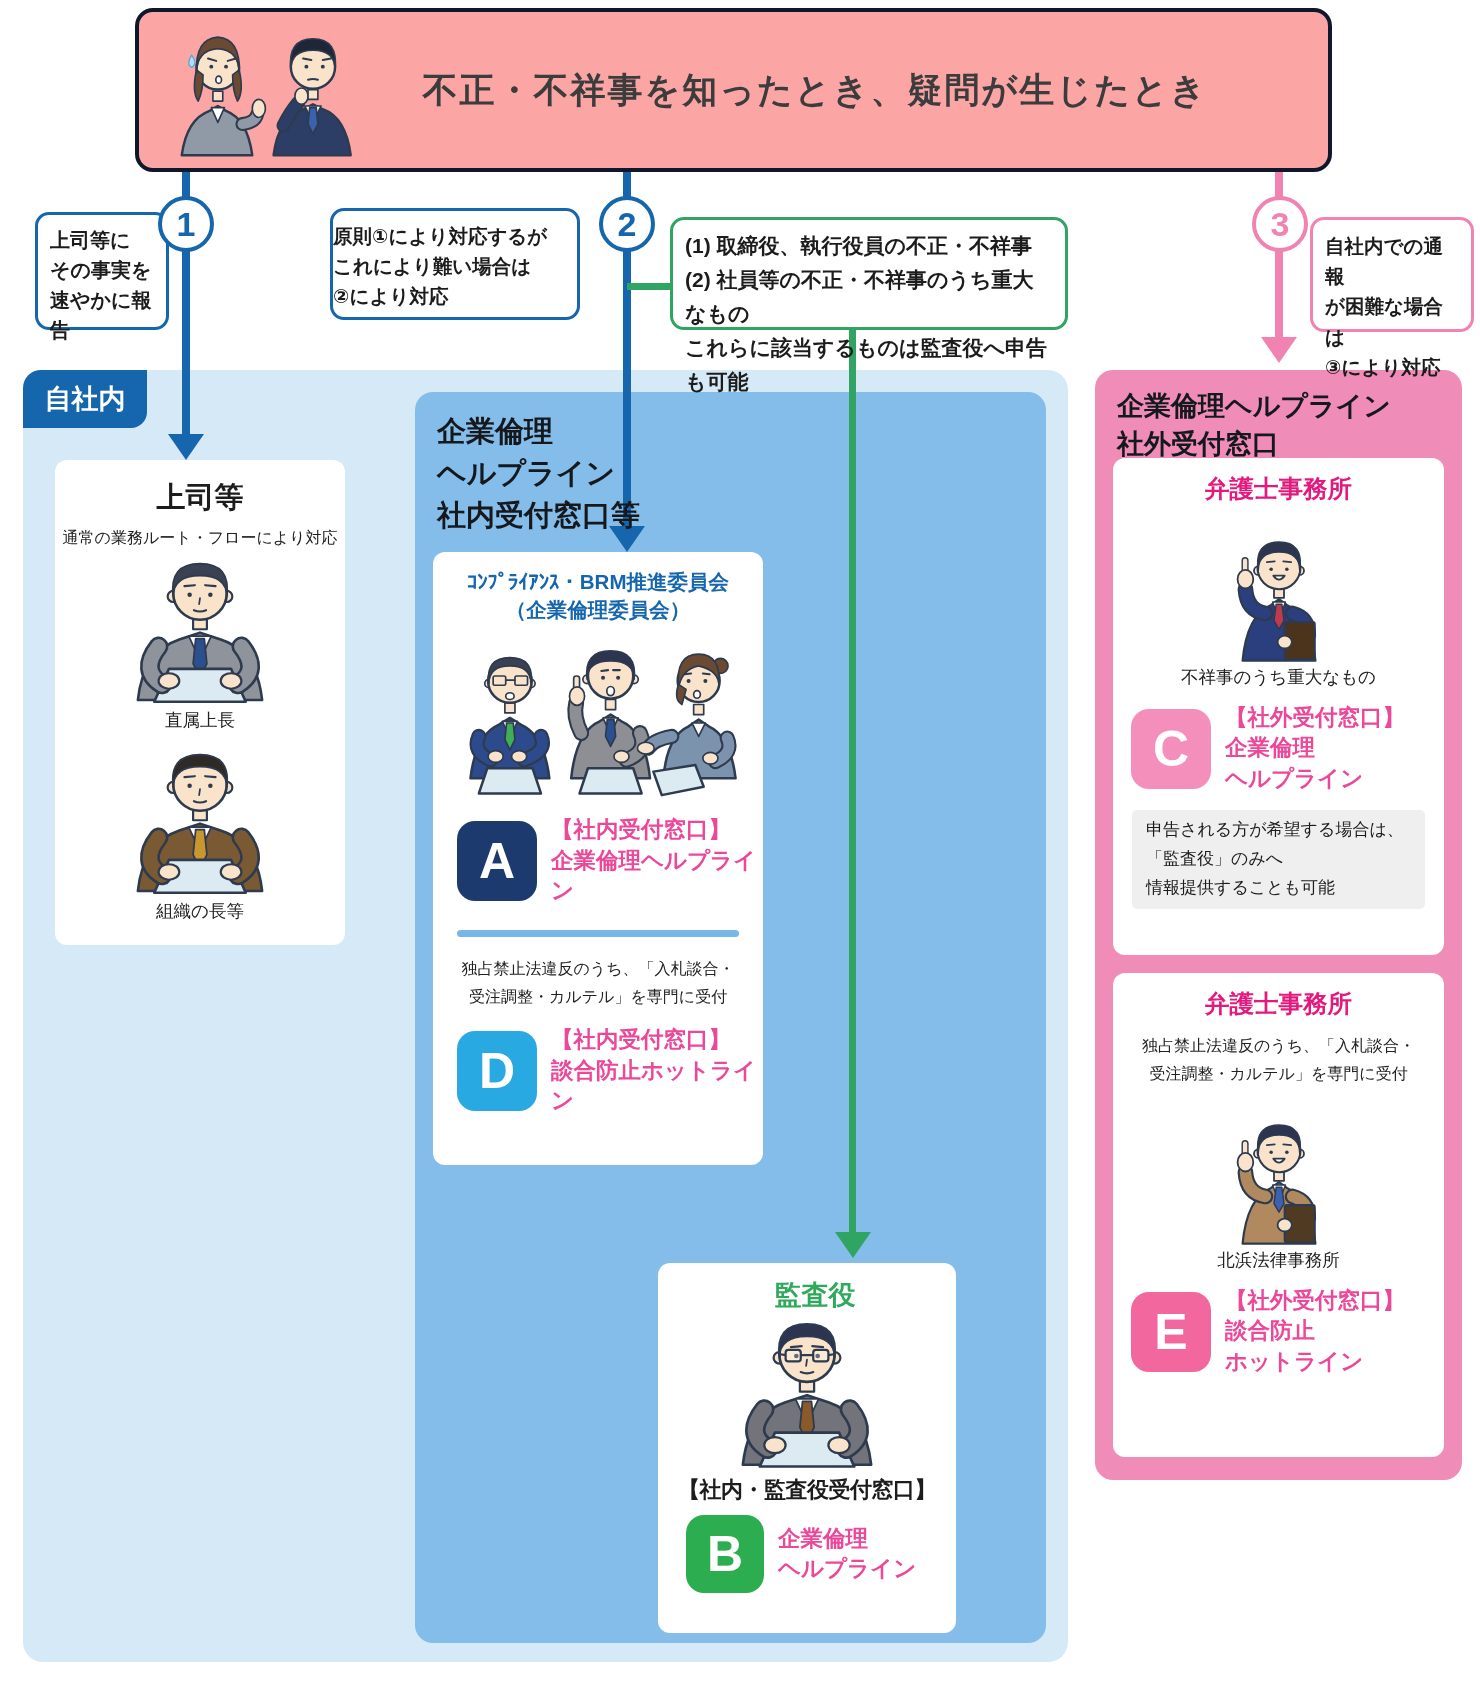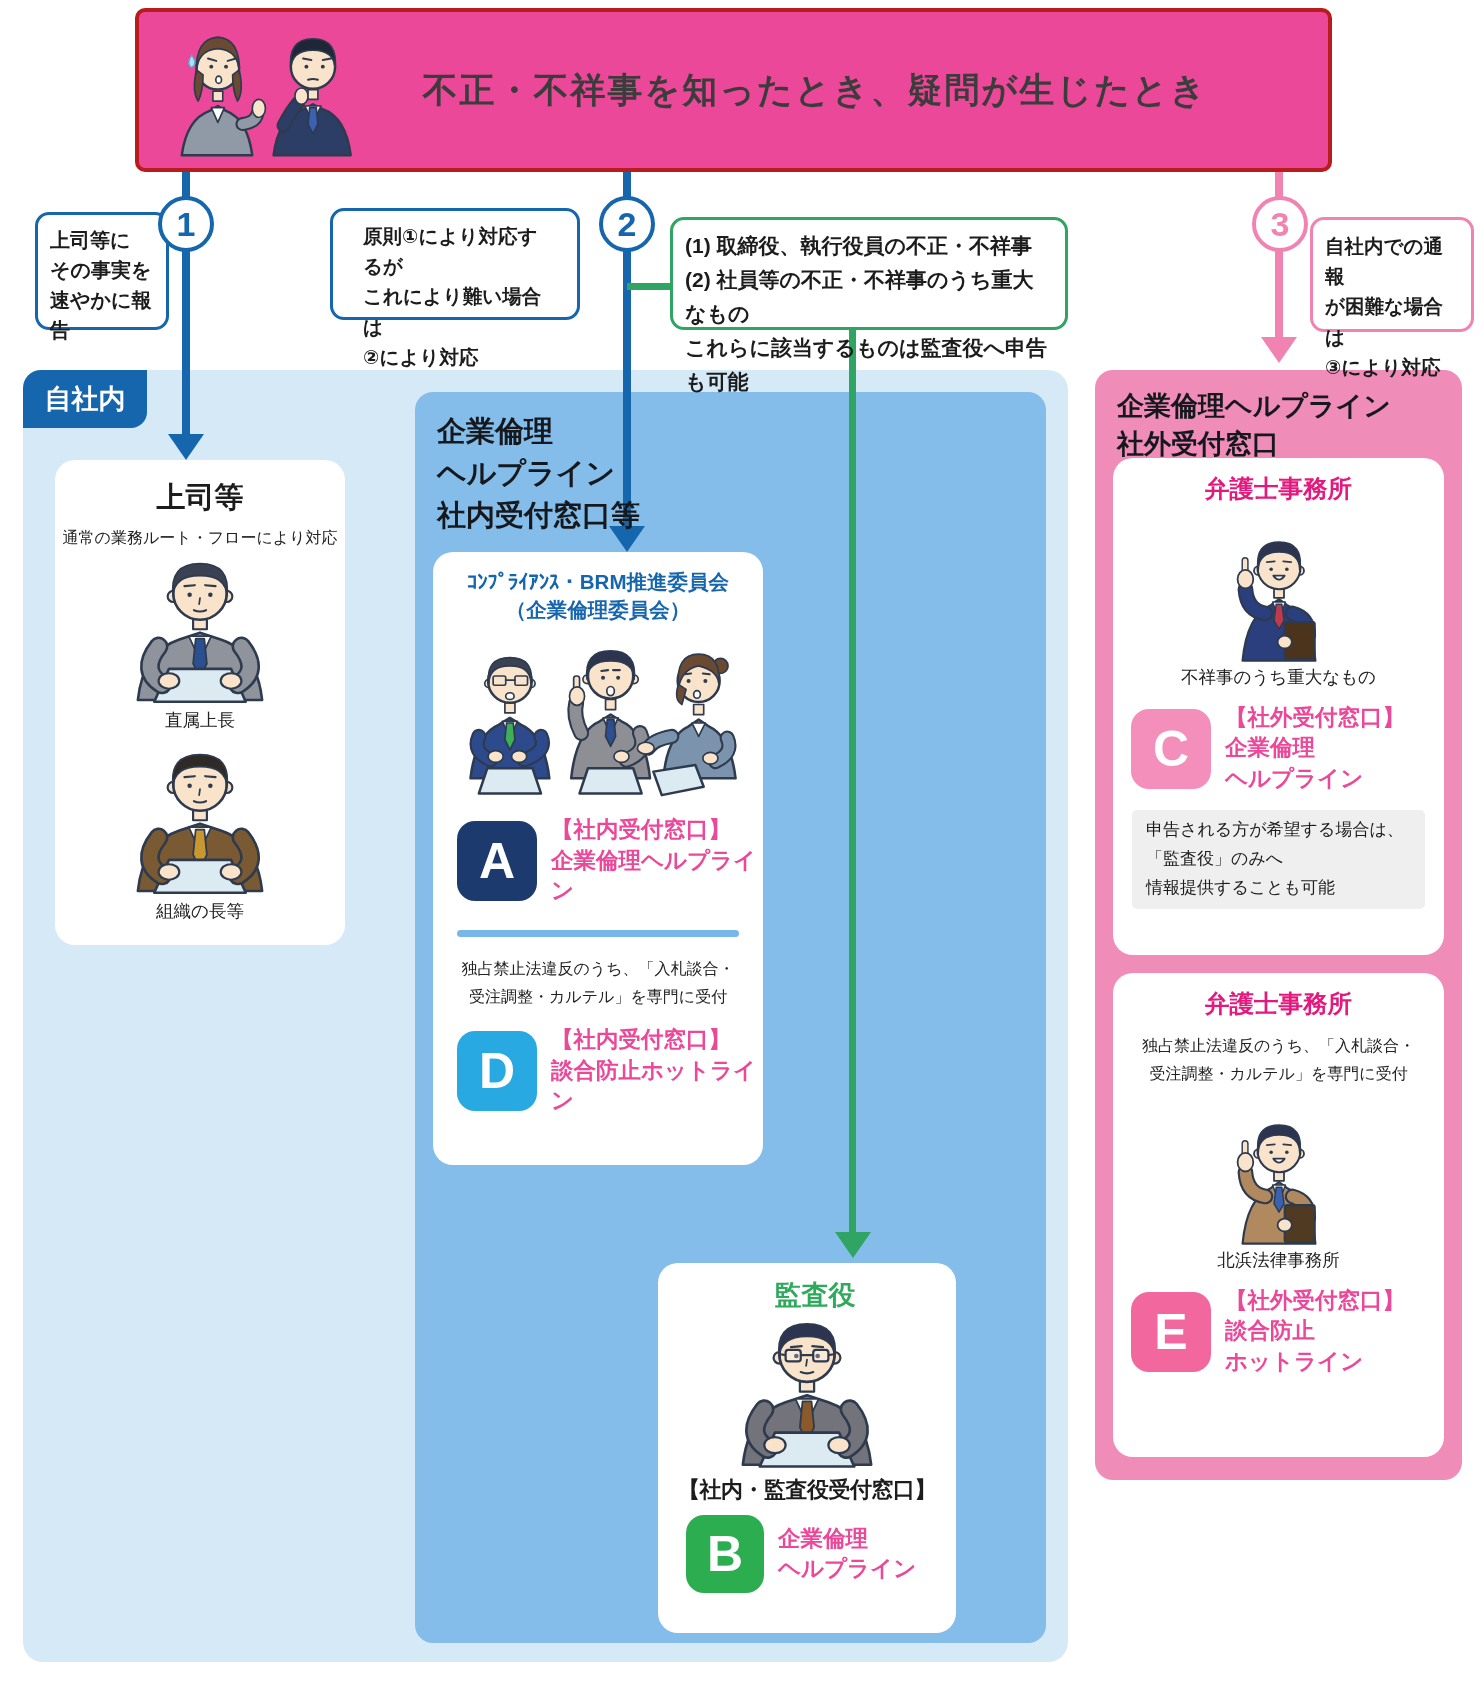"不正・不祥事を知ったとき、疑問が生じたとき" .title-box { background: #ec4899 -> #fca5a5; border: 4px solid #b91c1c -> 4px solid #0f172a; border-radius: 10px -> 18px }
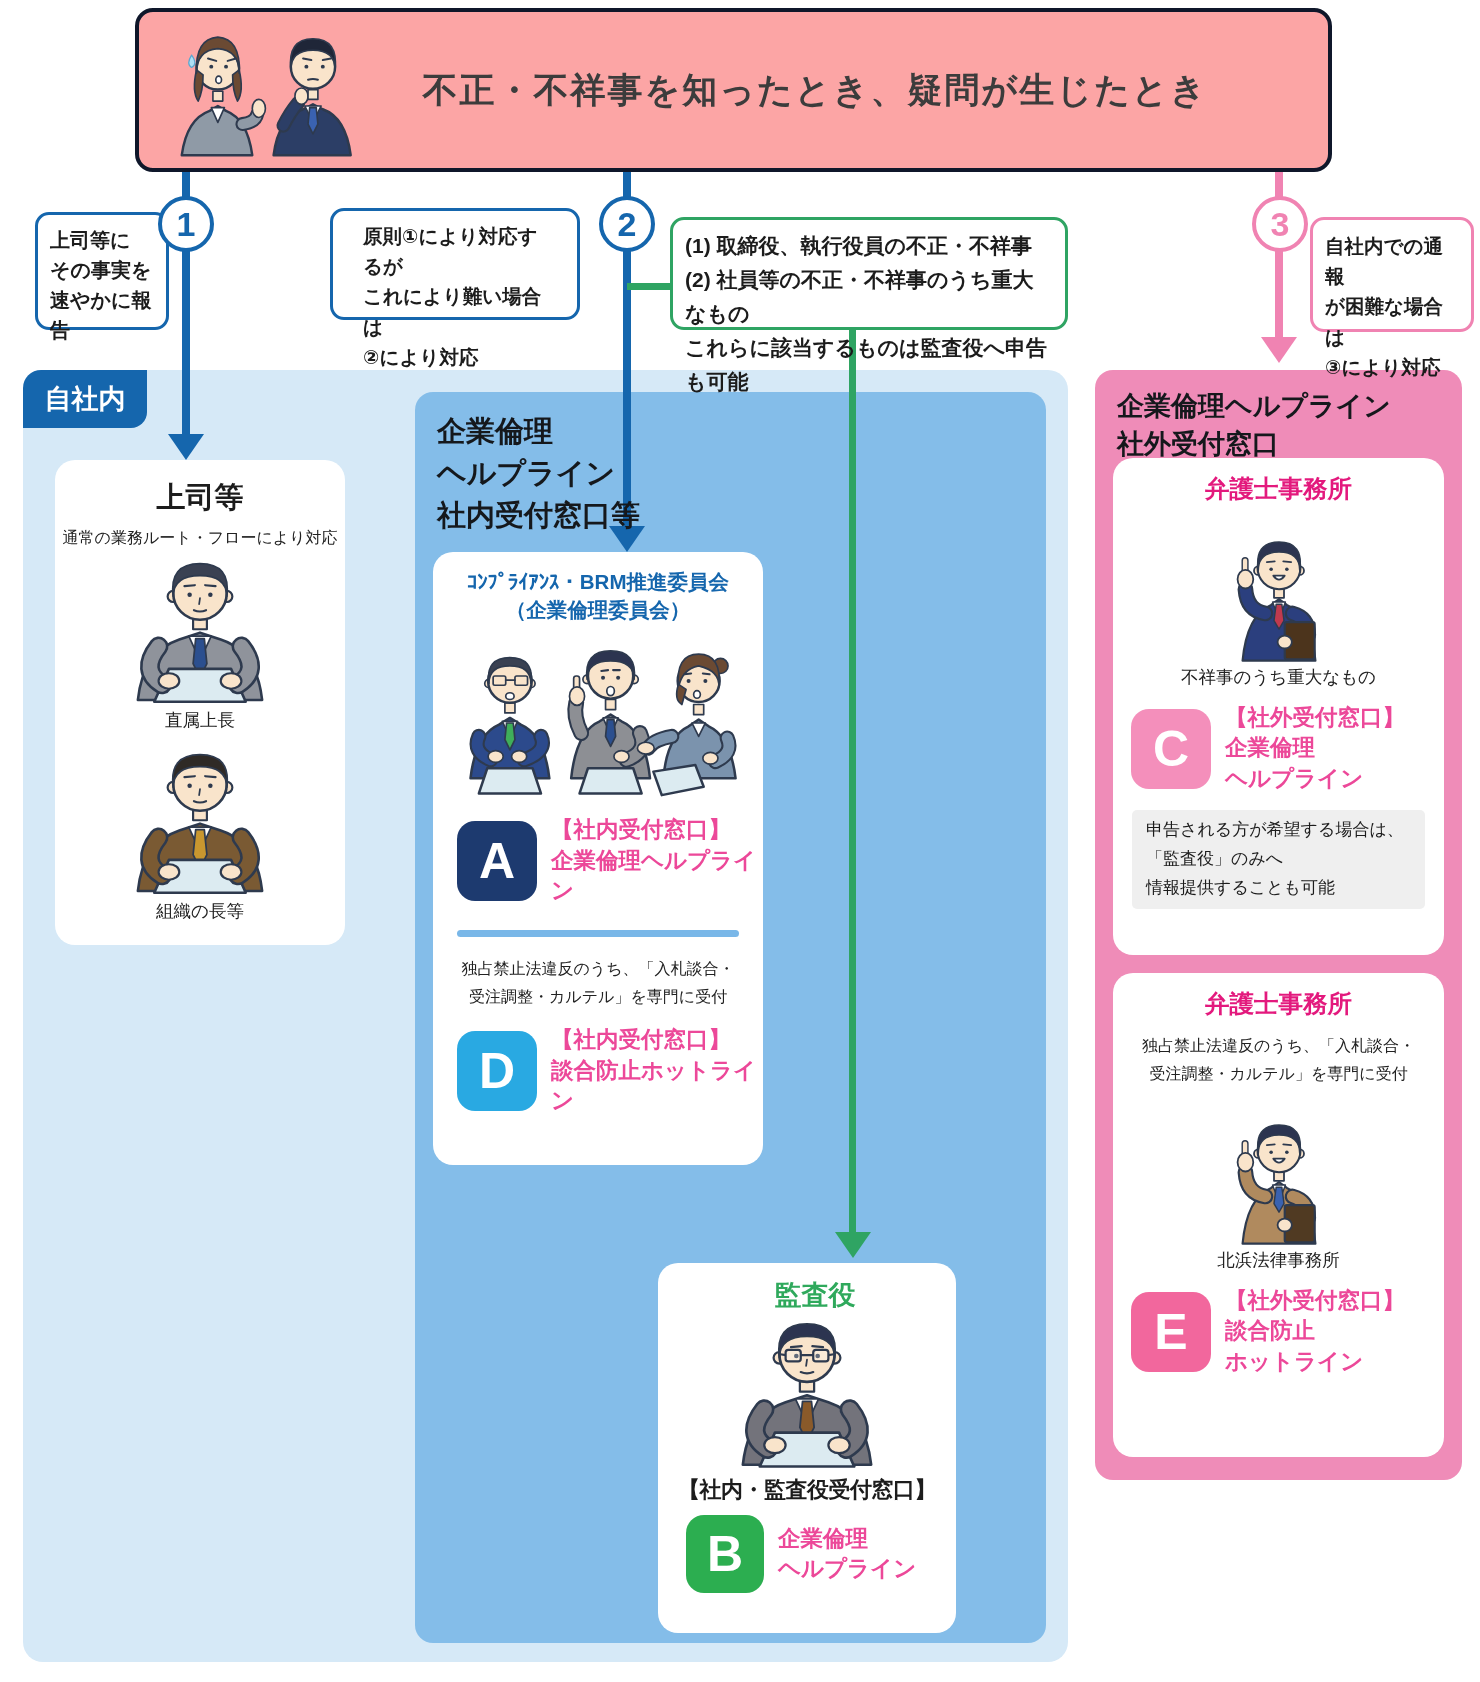"原則①により対応するが" .co2 { padding: 10px 30px -> 10px 0 }
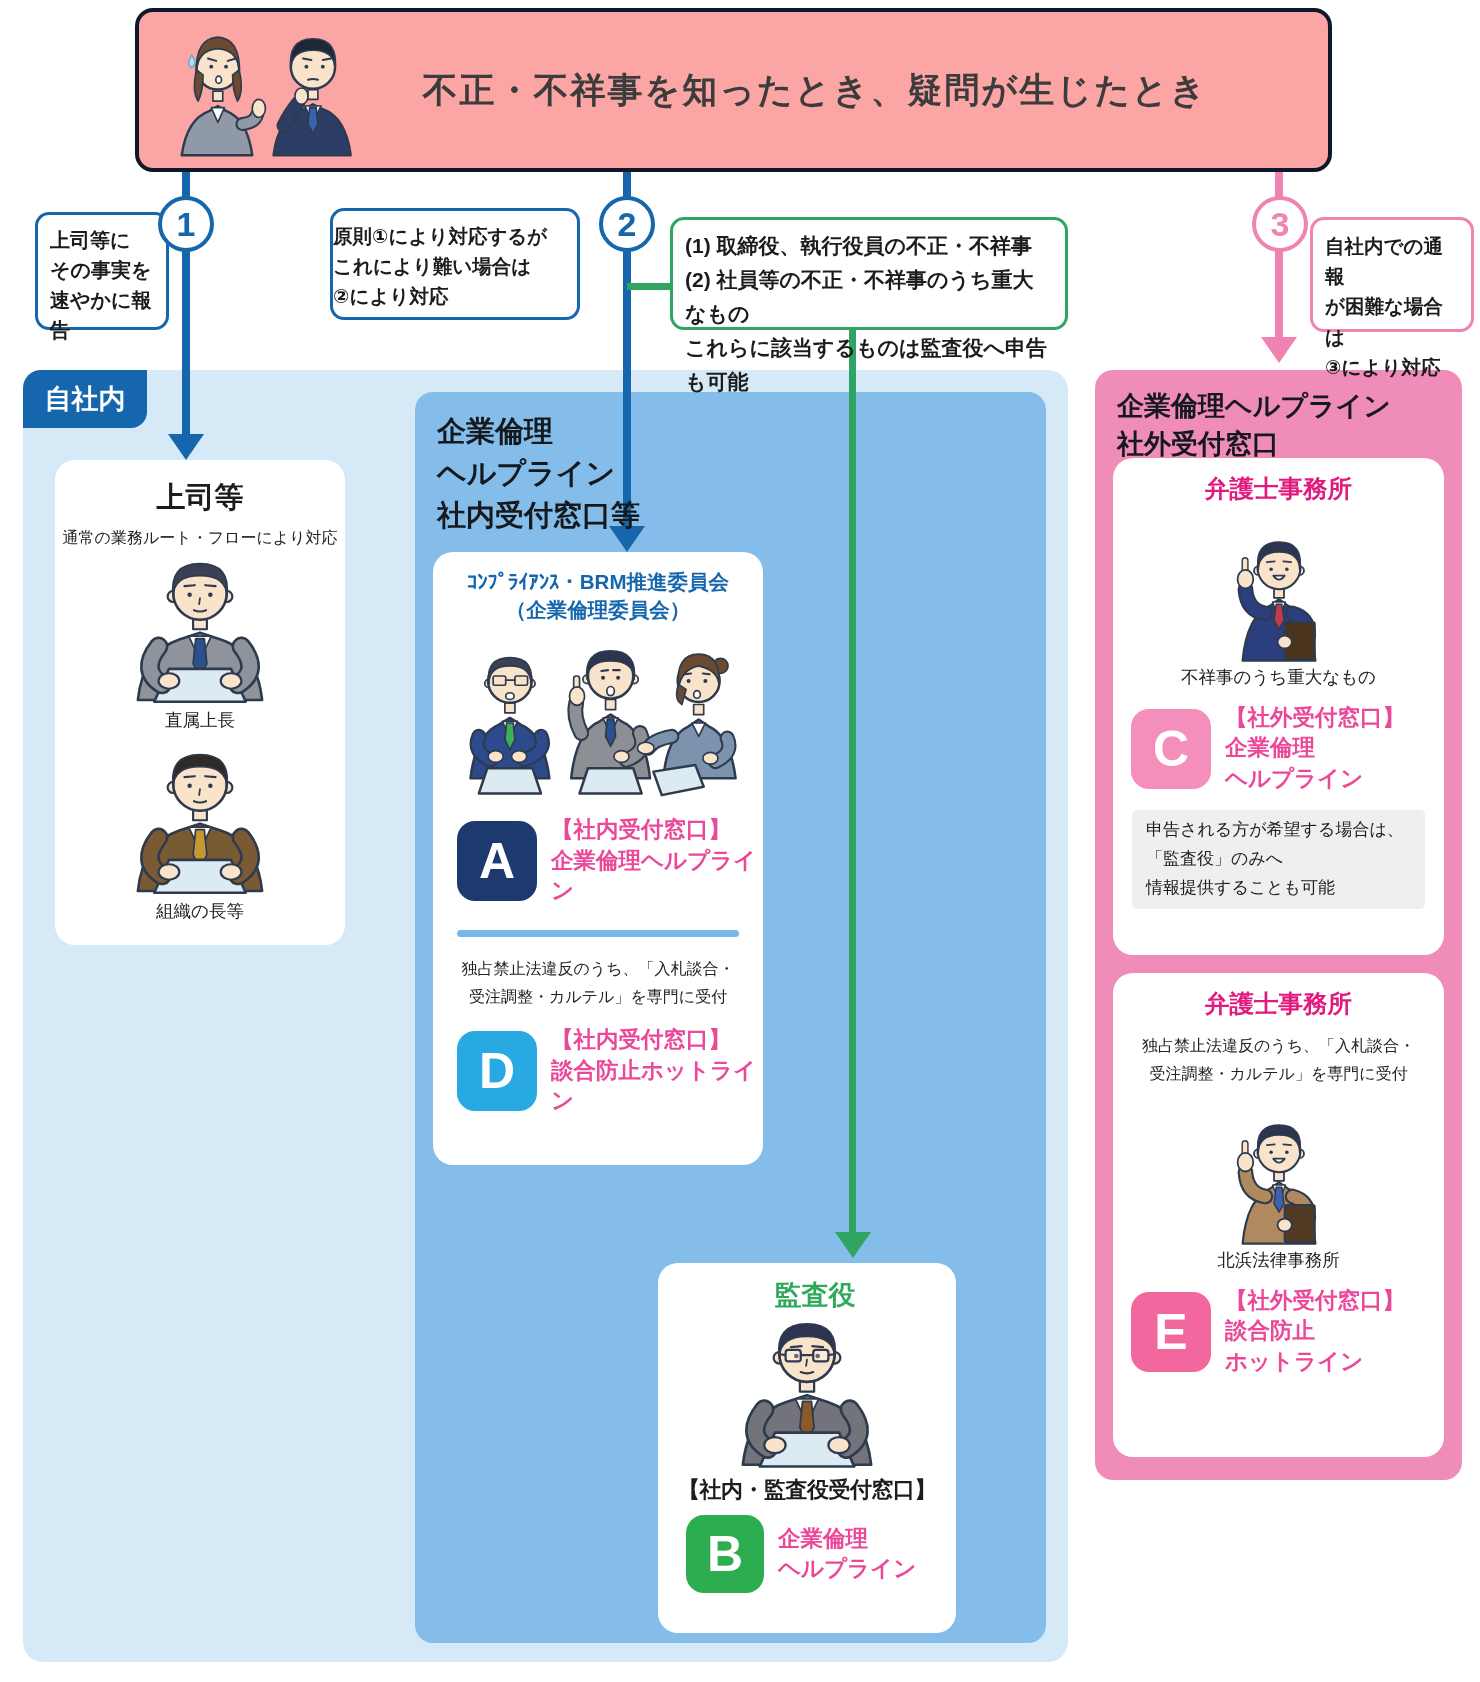"上司等" .card { border-radius: 20px -> 12px }
